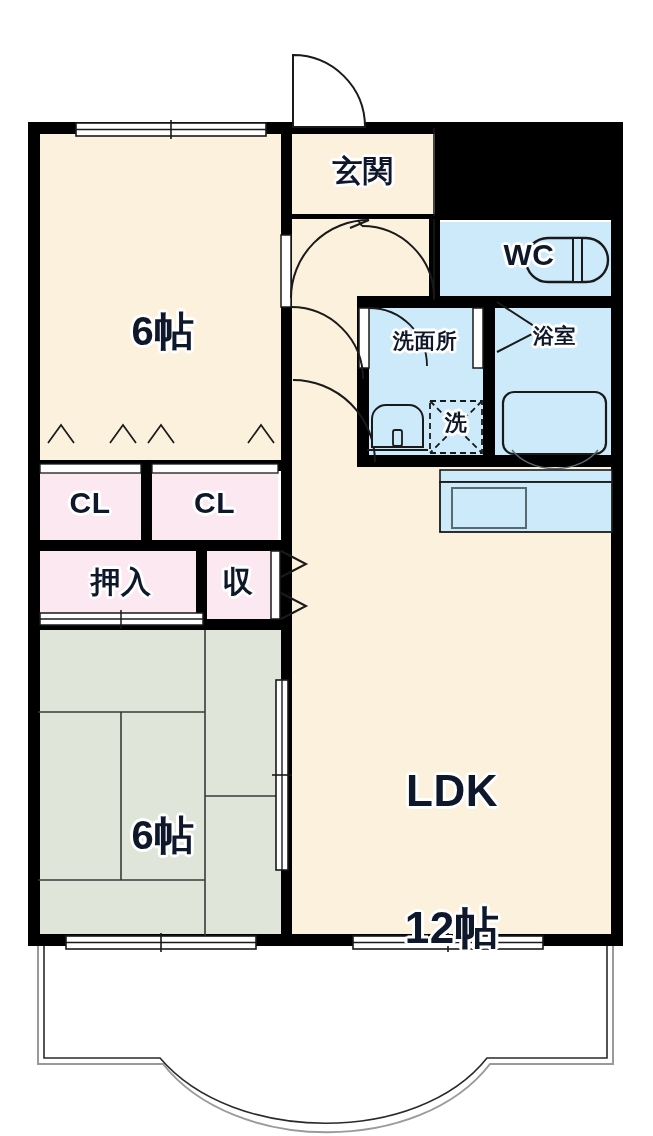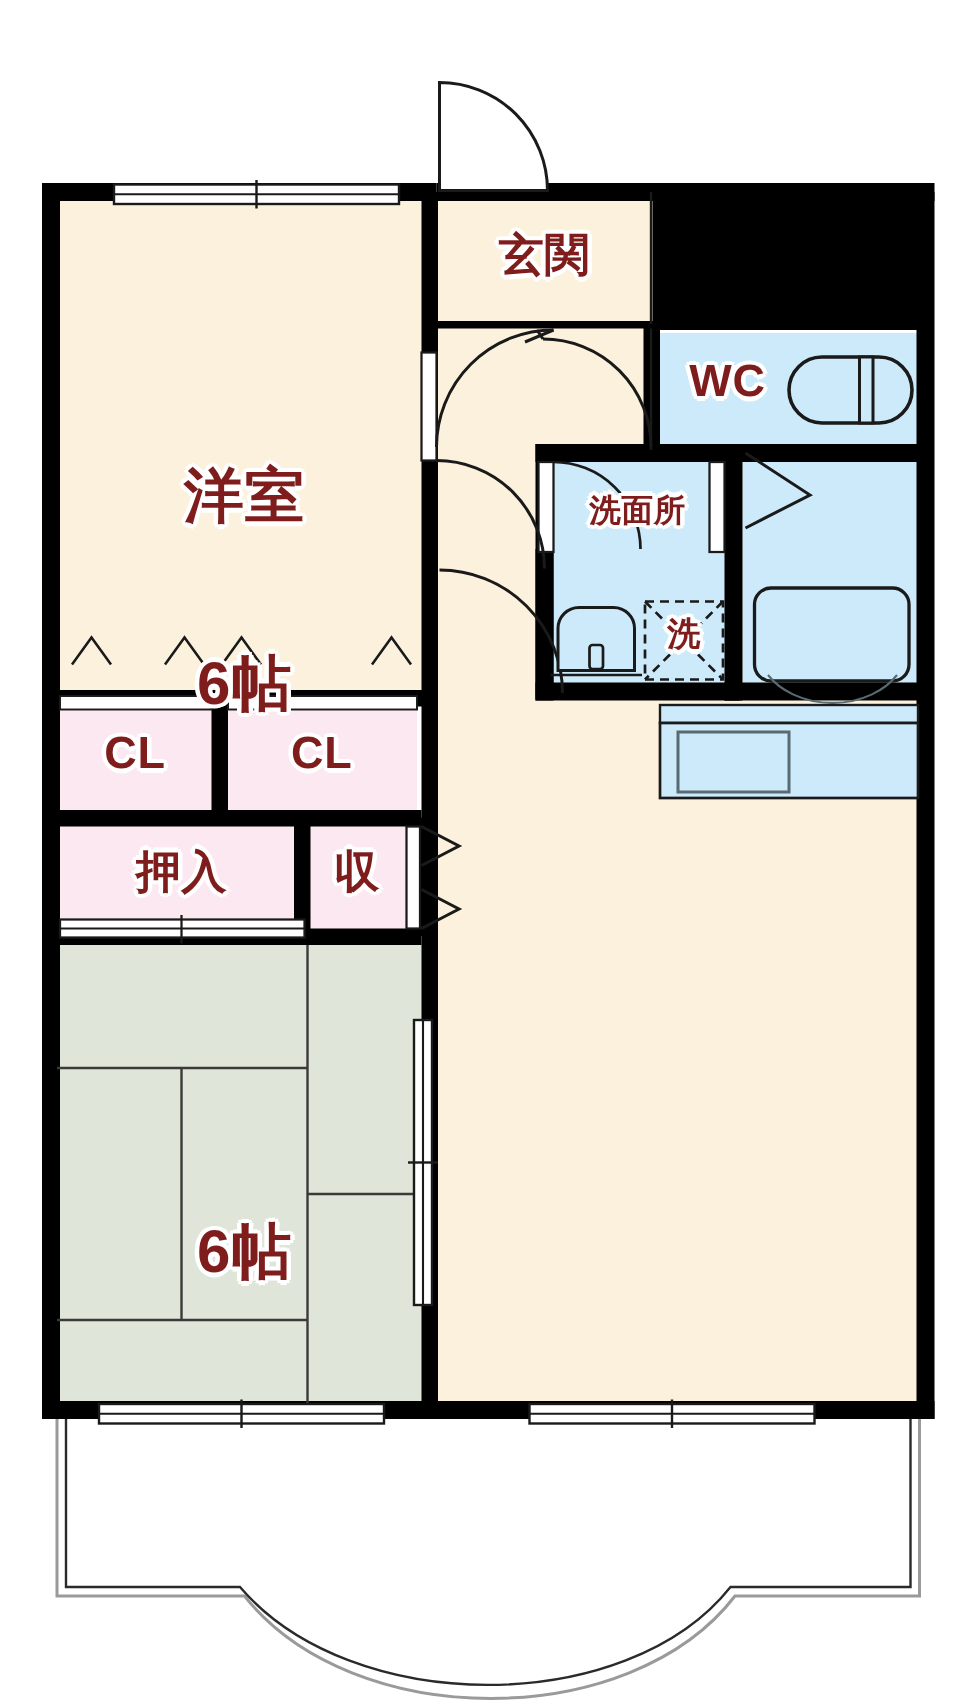"玄関" .room-label { color: #7f1d1d -> #0f172a }
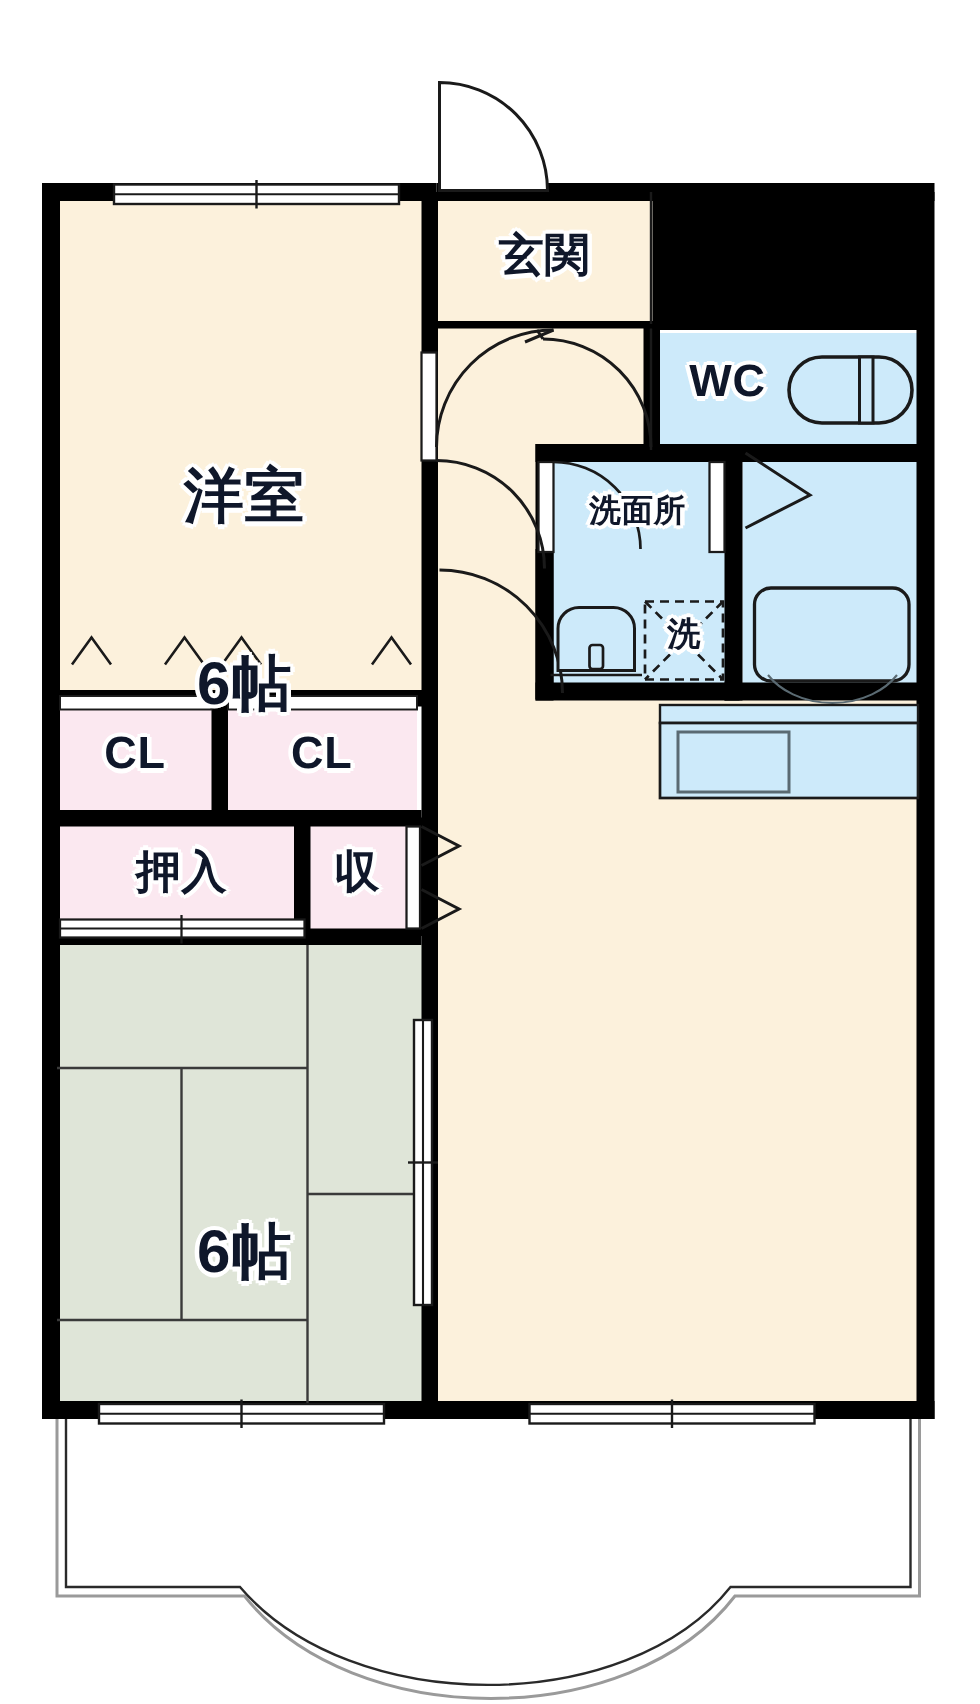"WC" div.room-label { padding-left: none -> 44px }
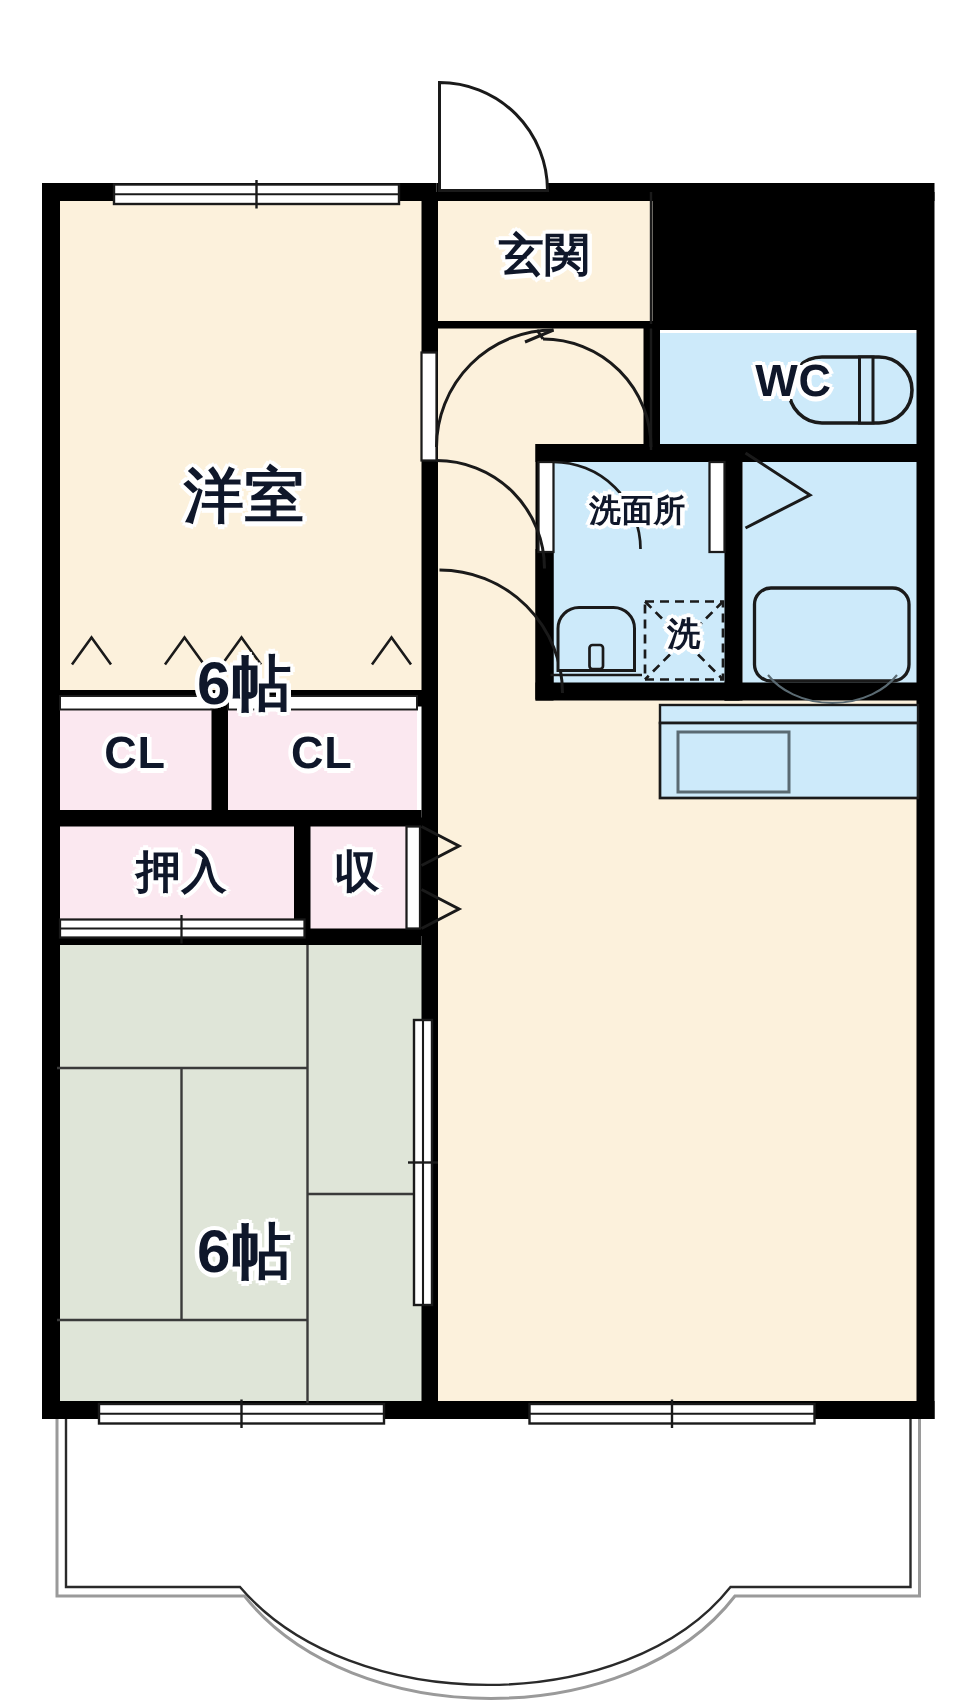"洋室" div { html: <div>洋室</div> -> none }
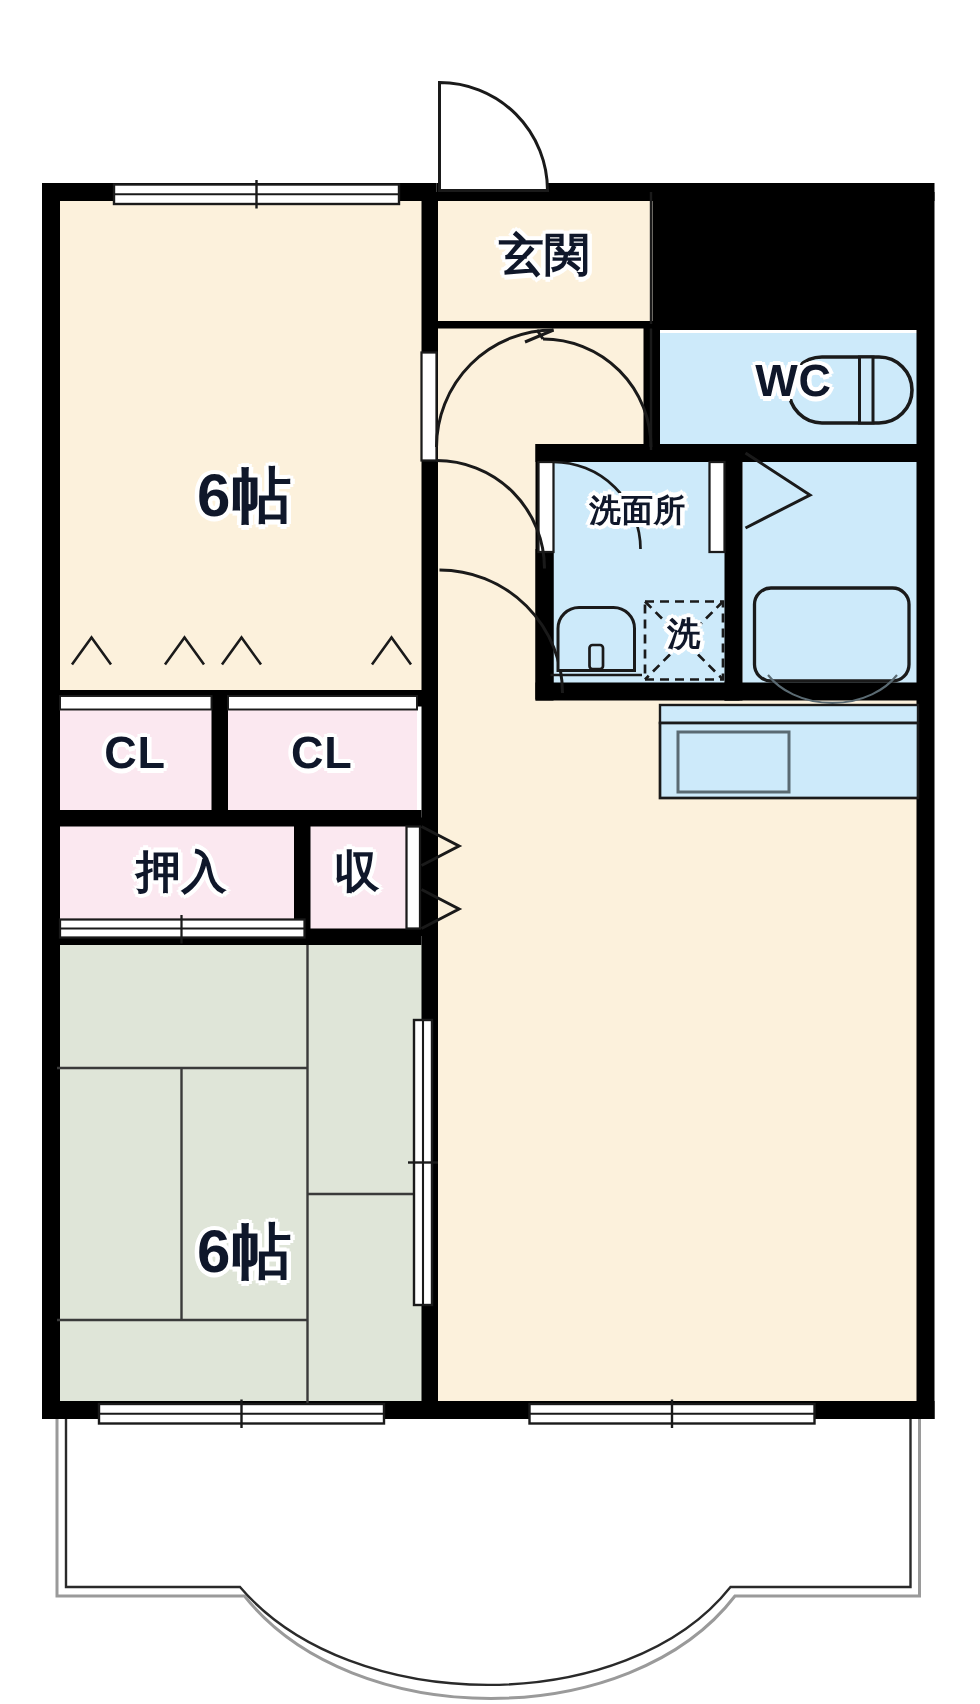"浴室" div.room-label { html: none -> <div>浴室</div> }
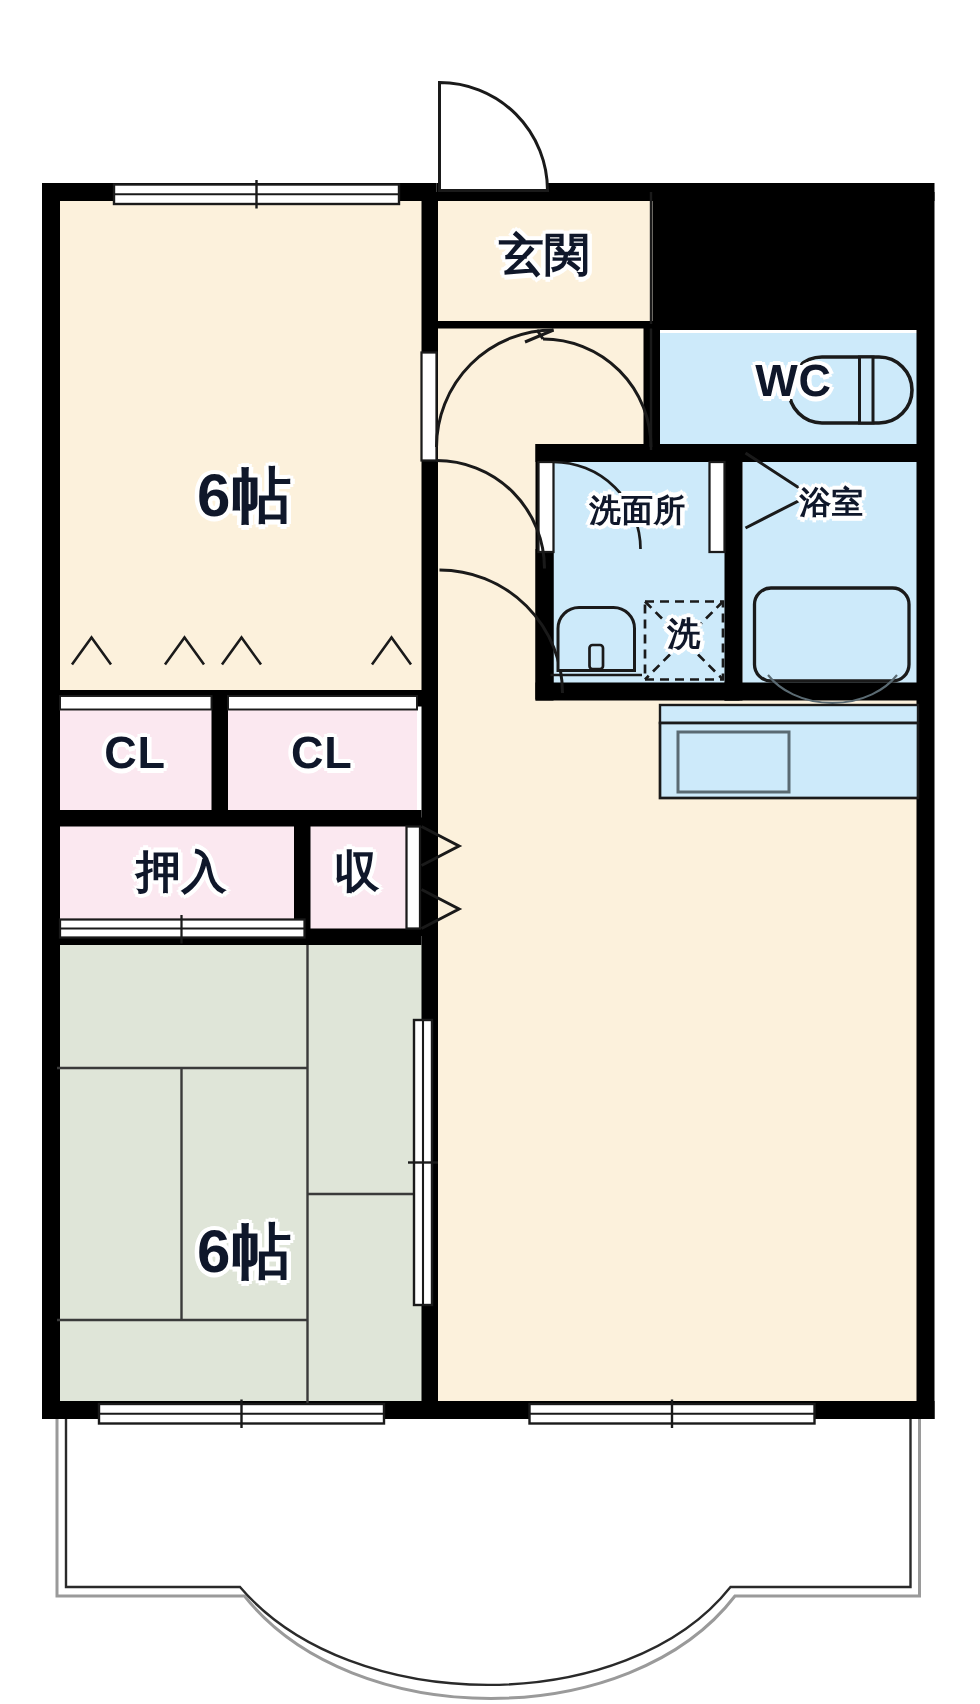"LDK" div.room-label { html: none -> <div> <div>LDK</div> <div>12帖</div> </div> }
